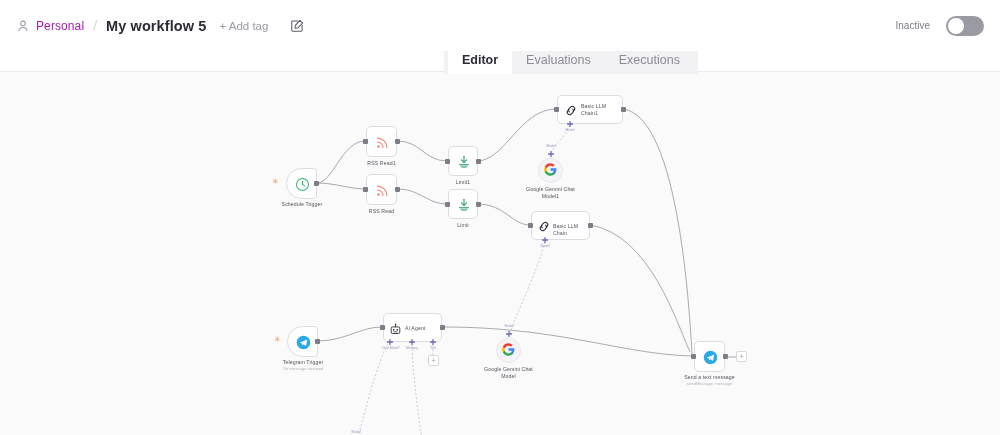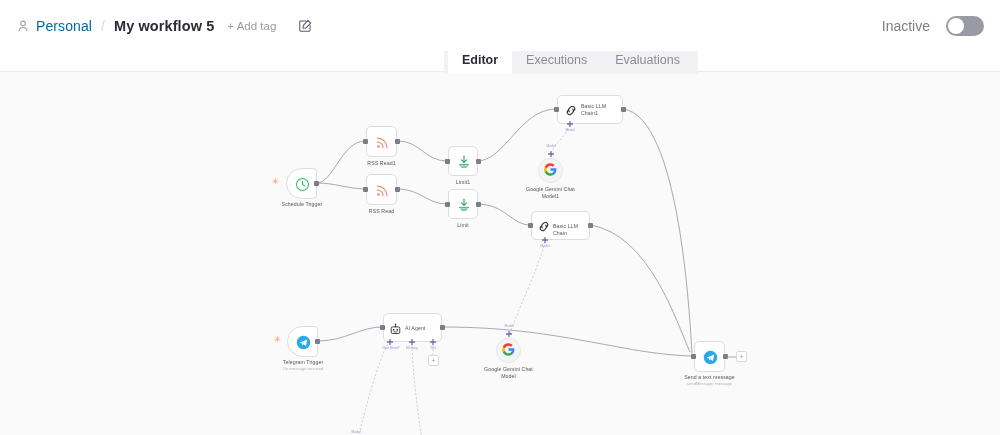"Personal" .crumb-personal { color: #0369a1 -> #a21caf; font-size: 14px -> 12px }
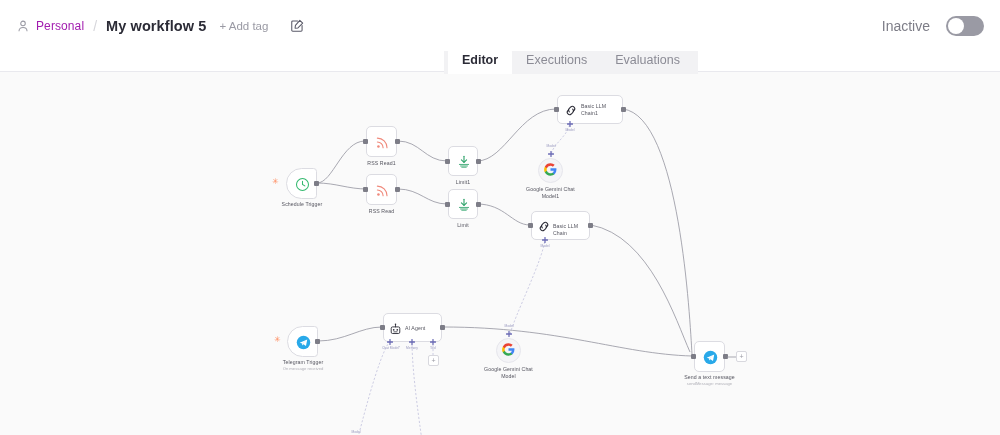"Inactive" .inactive-lbl { font-size: 14px -> 10px }
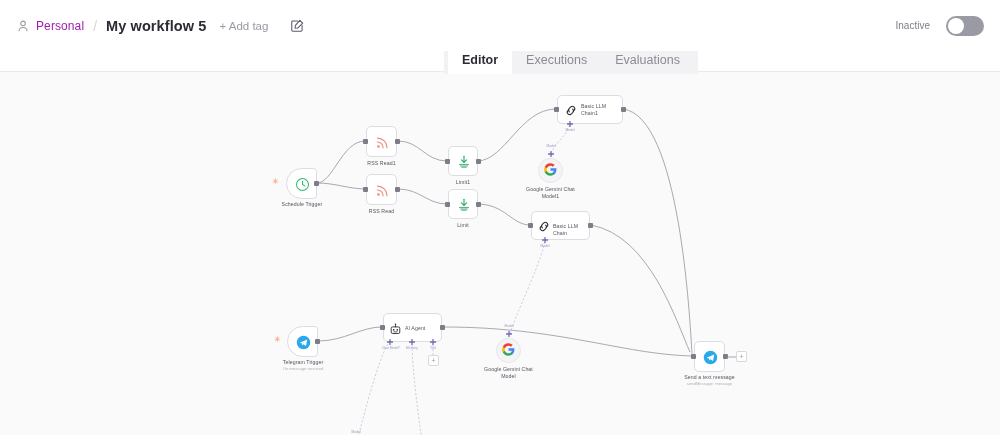"Executions" div.tab { order: before "Evaluations" -> after "Evaluations" }
